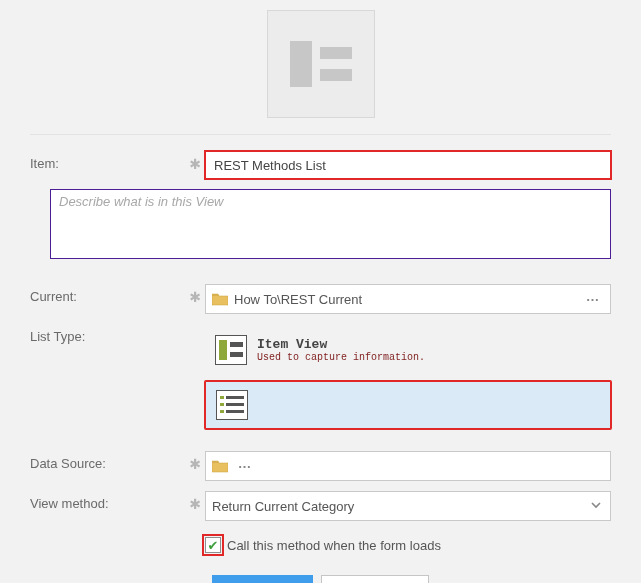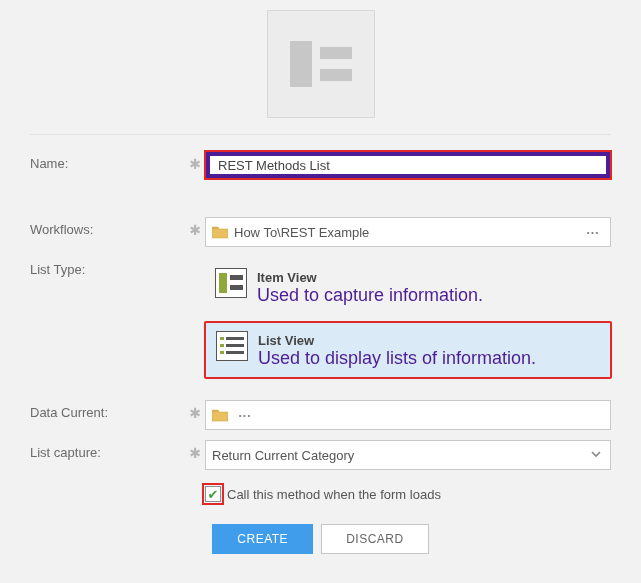"Name:" div.label-col { text: Name -> Item }
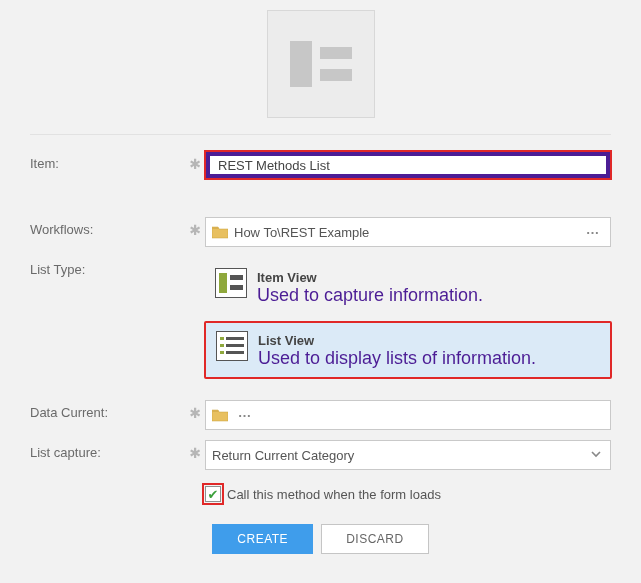"REST Methods List" .input-text { border: 5px solid #4c1d95 -> 1px solid #4c1d95 }
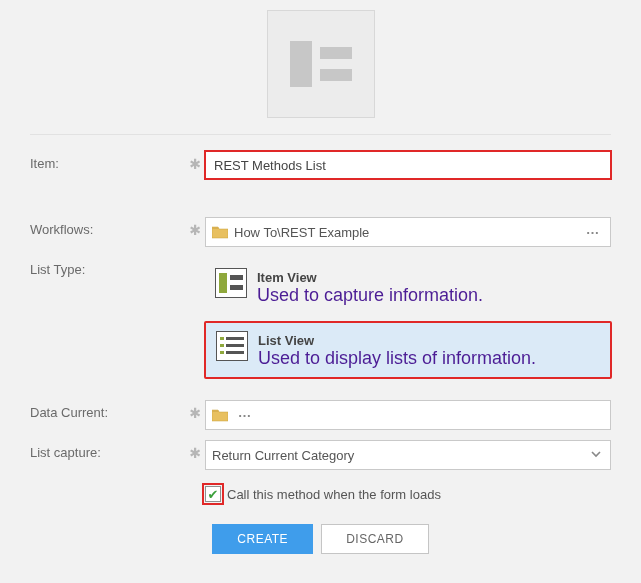"Describe what is in this" div.field-col { html: none -> <div> <textarea></textarea> </div> }
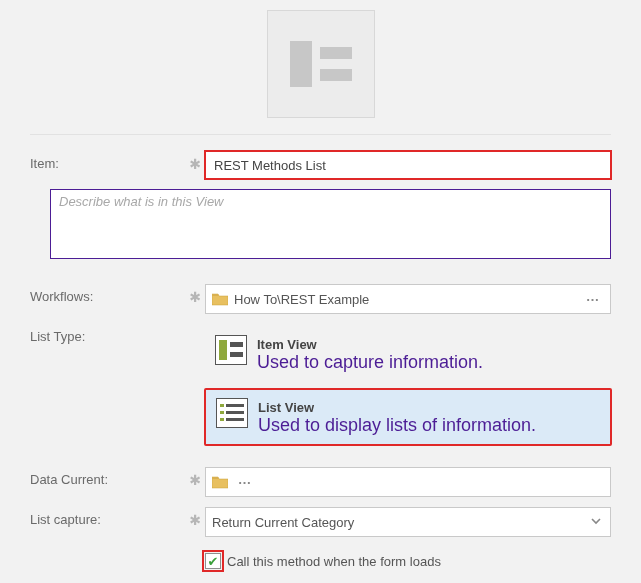"Workflows:" div.label-col { text: Workflows -> Current }
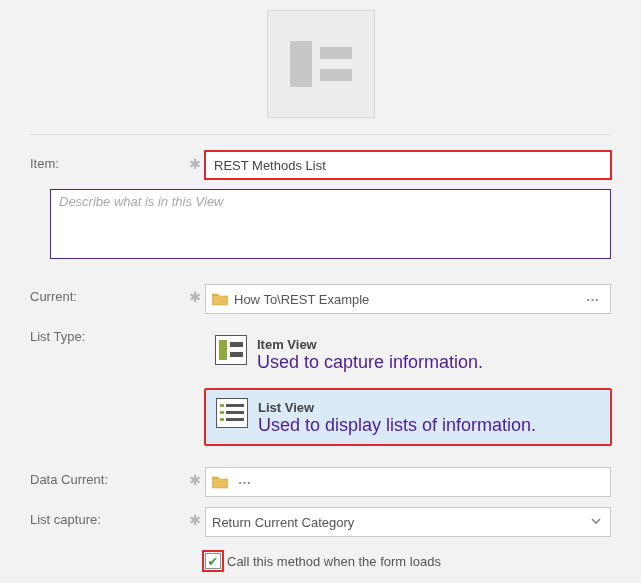"How To\REST Example" span.text { text: Example -> Current }
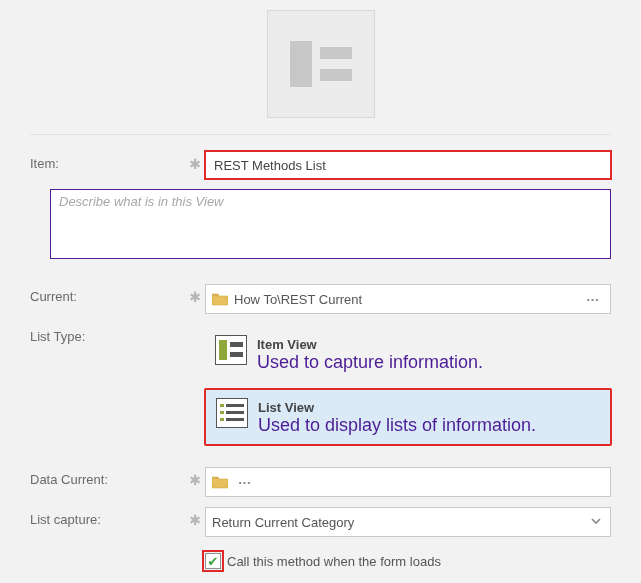"Item View" .view-type-block { font-family: none -> Liberation Mono, monospace }
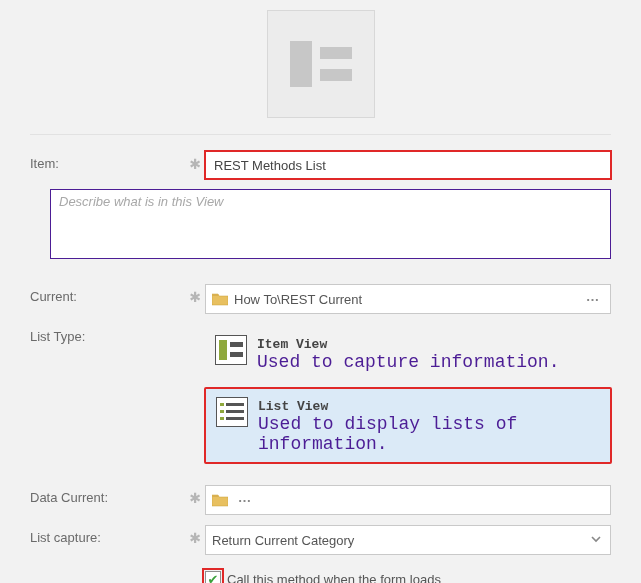"Used to capture information." .vt-option .vt-sub { color: #4c1d95 -> #7f1d1d; font-size: 18px -> 10px }
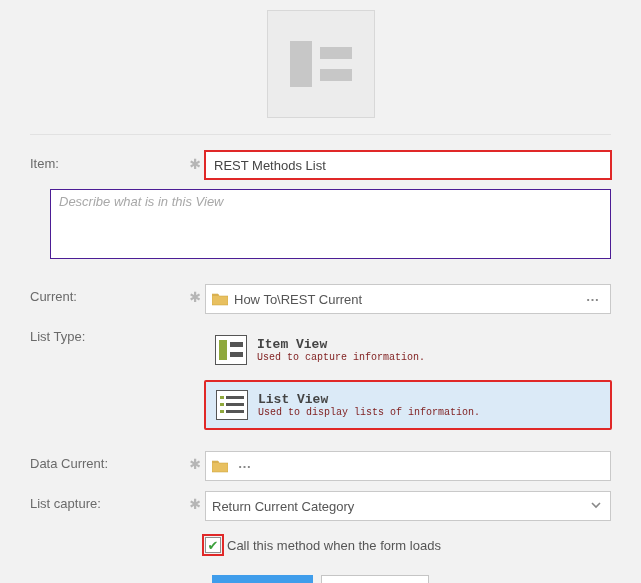"List View" div.vt-text { html: <div> <div>List View</div> <div>Used to display lists of information.</div> </div> -> none }
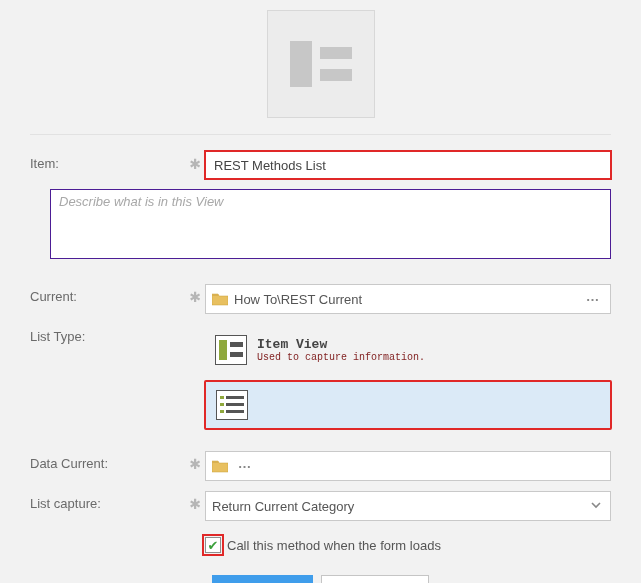"Data Current:" div.label-col { text: Current -> Source }
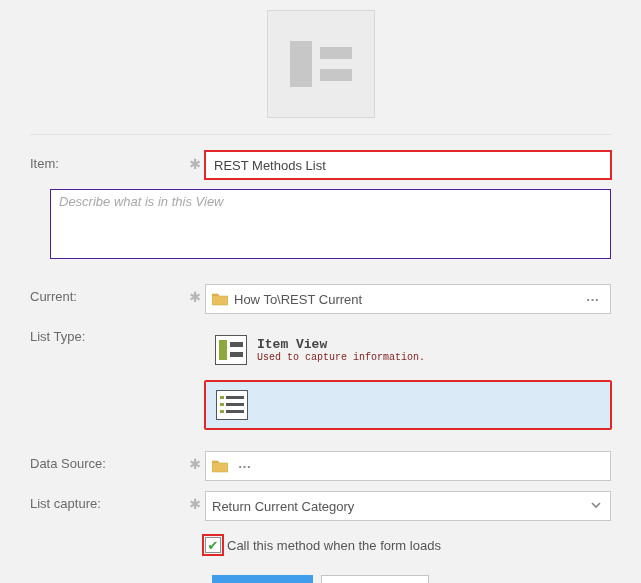"List capture:" div.label-col { text: List capture -> View method }
